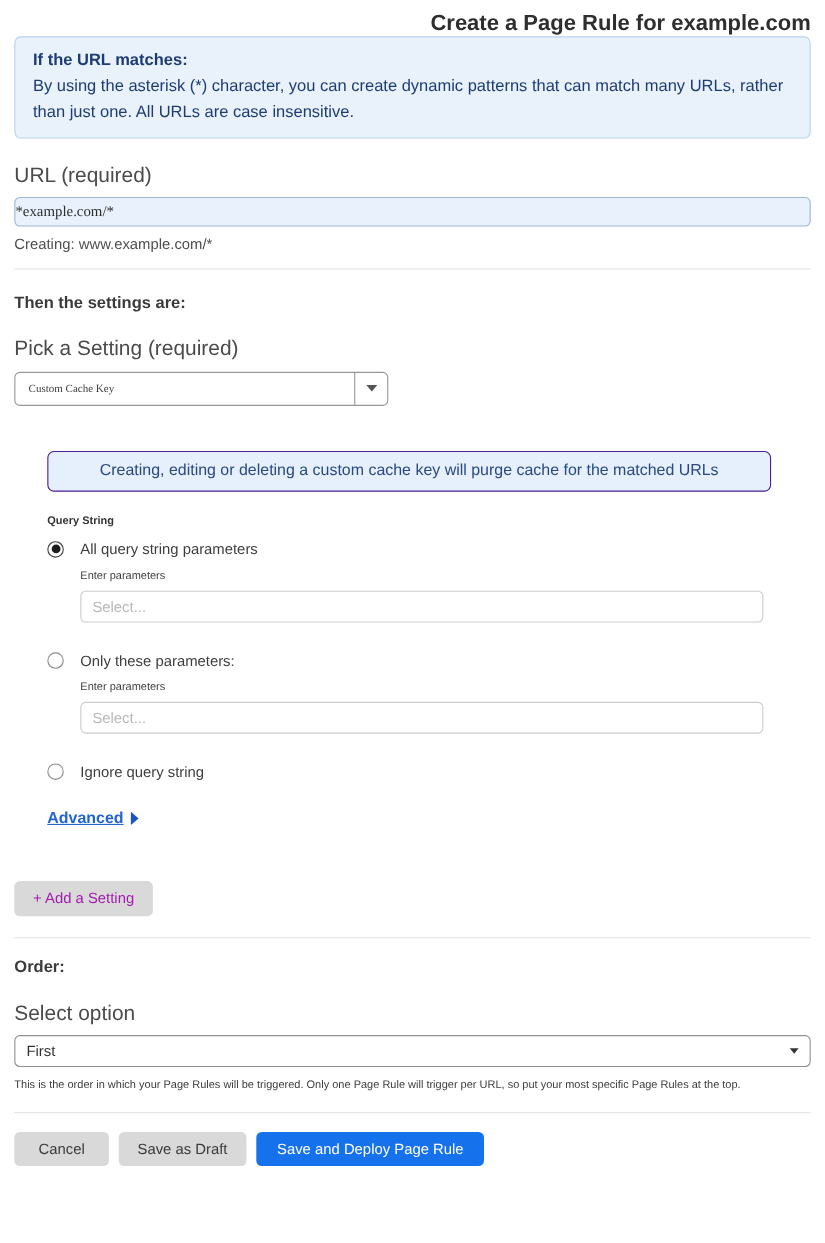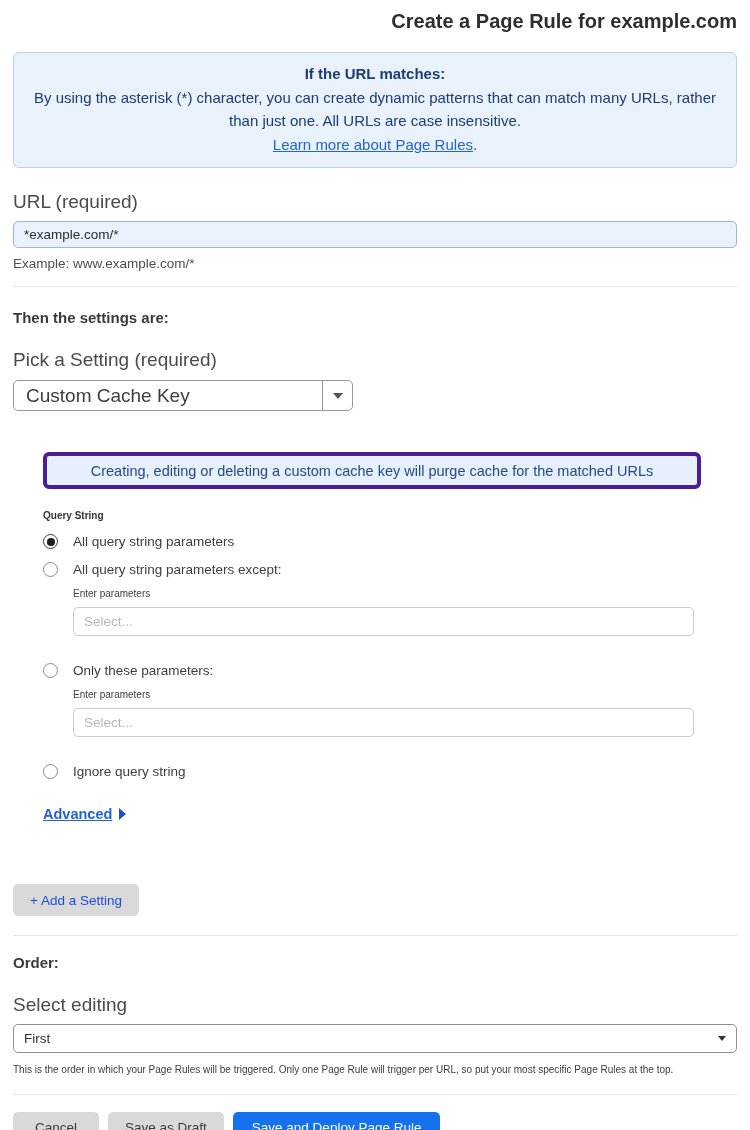"If the URL matches:" .info-box { margin-top: 19px -> none; text-align: center -> none }
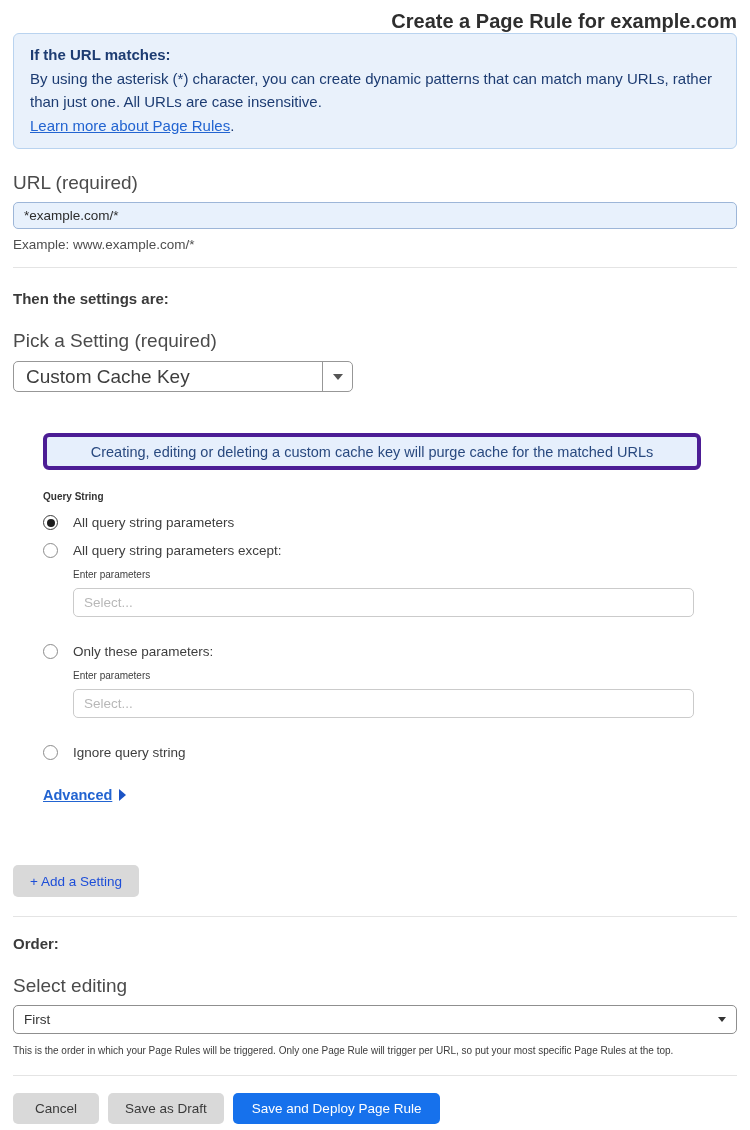"Learn more about Page Rules." div { html: <div><a>Learn more about Page Rules</a><span>.</span></div> -> none }
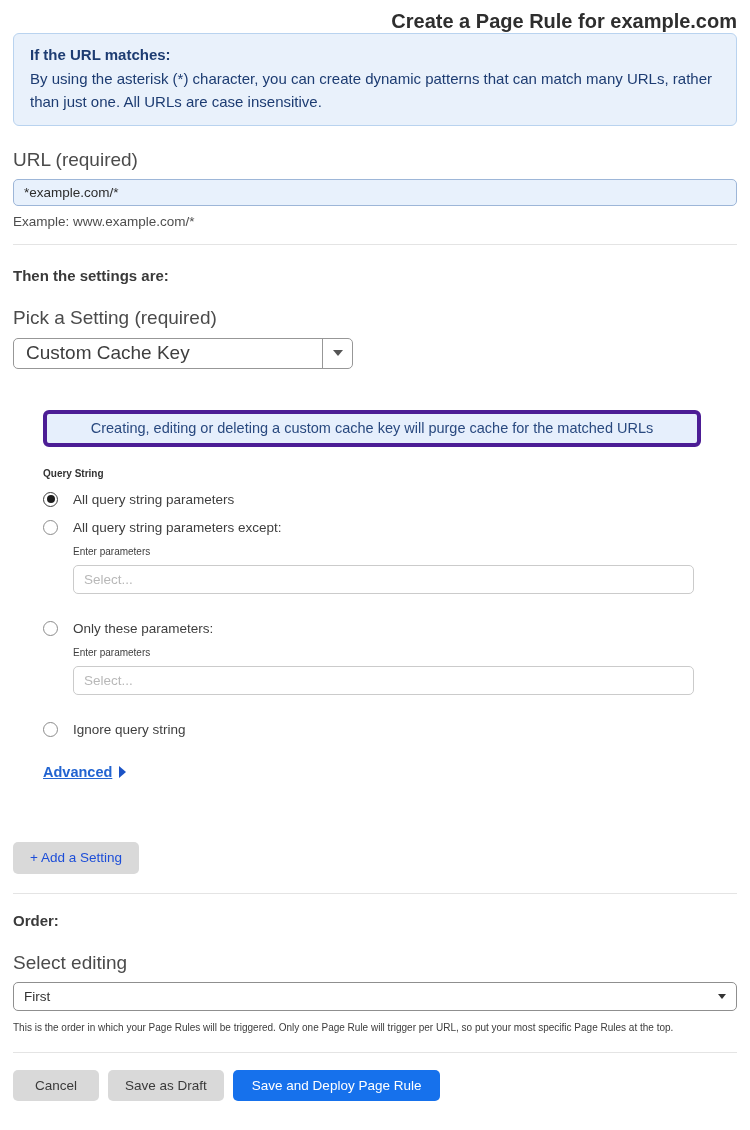"*example.com/*" .url-input { font-family: Liberation Sans, sans-serif -> Liberation Serif, serif; padding: 0 10px -> 0 0 }
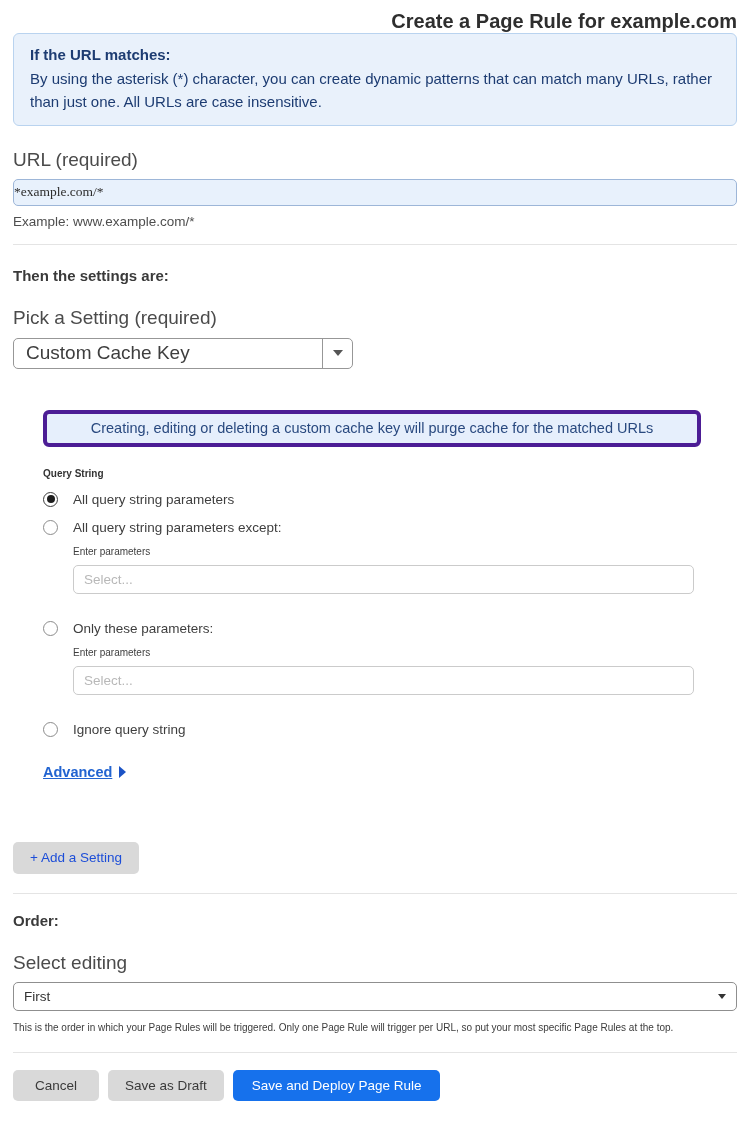"Example: www.example.com/*" div.example-text { text: Example -> Creating }
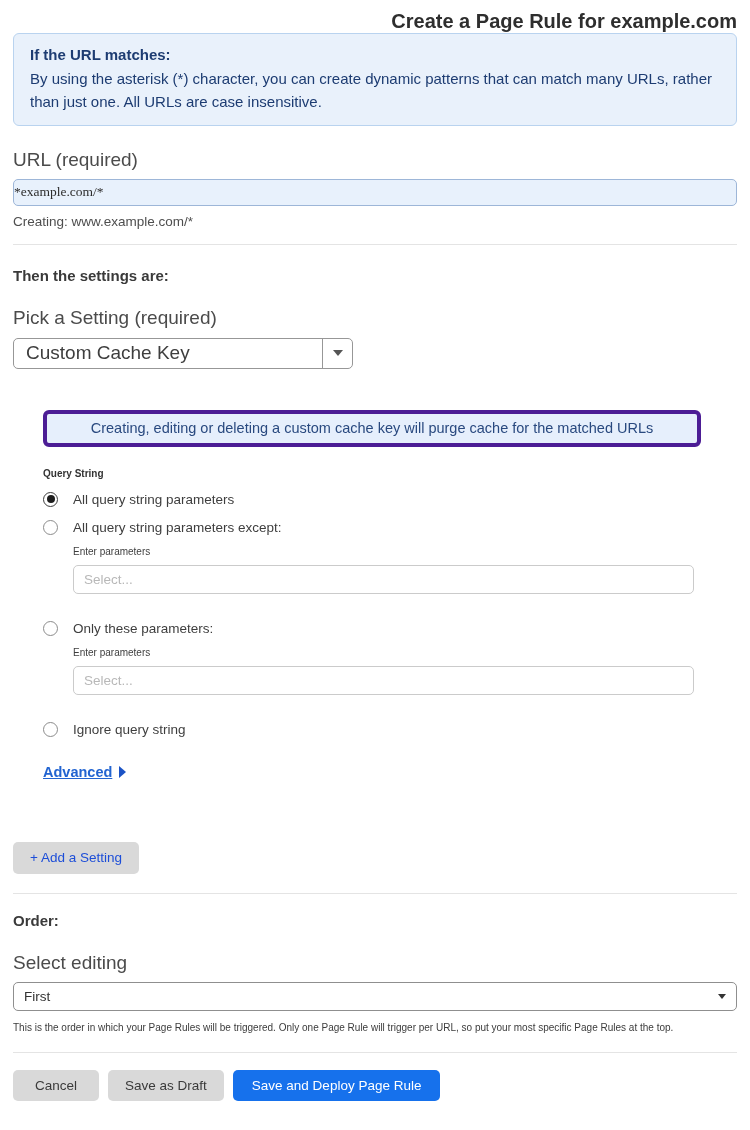"Custom Cache Key" .setting-select .select-value { font-family: none -> Liberation Serif, serif; font-size: 19px -> 10px }
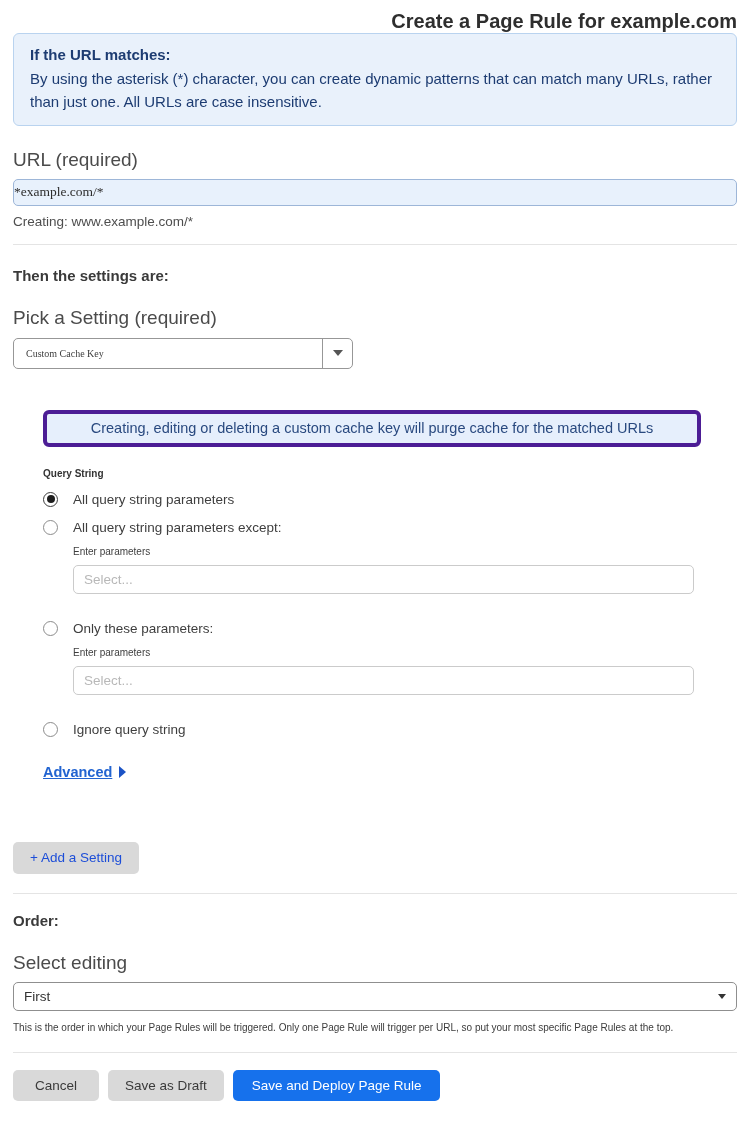"Creating, editing or deleting a" .banner { border: 4px solid #4c1d95 -> 1px solid #4c1d95 }
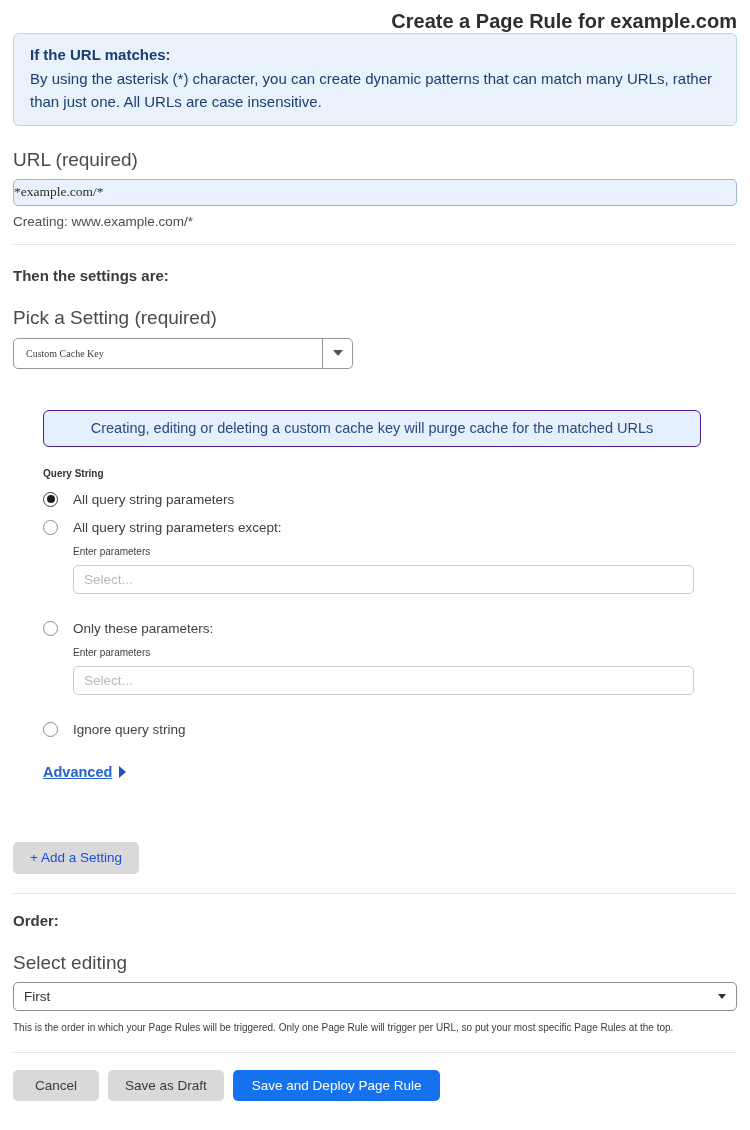"All query string parameters except:" div.radio-row { html: <div> <span></span> <span>All query string parameters except:</span> </div> -> none }
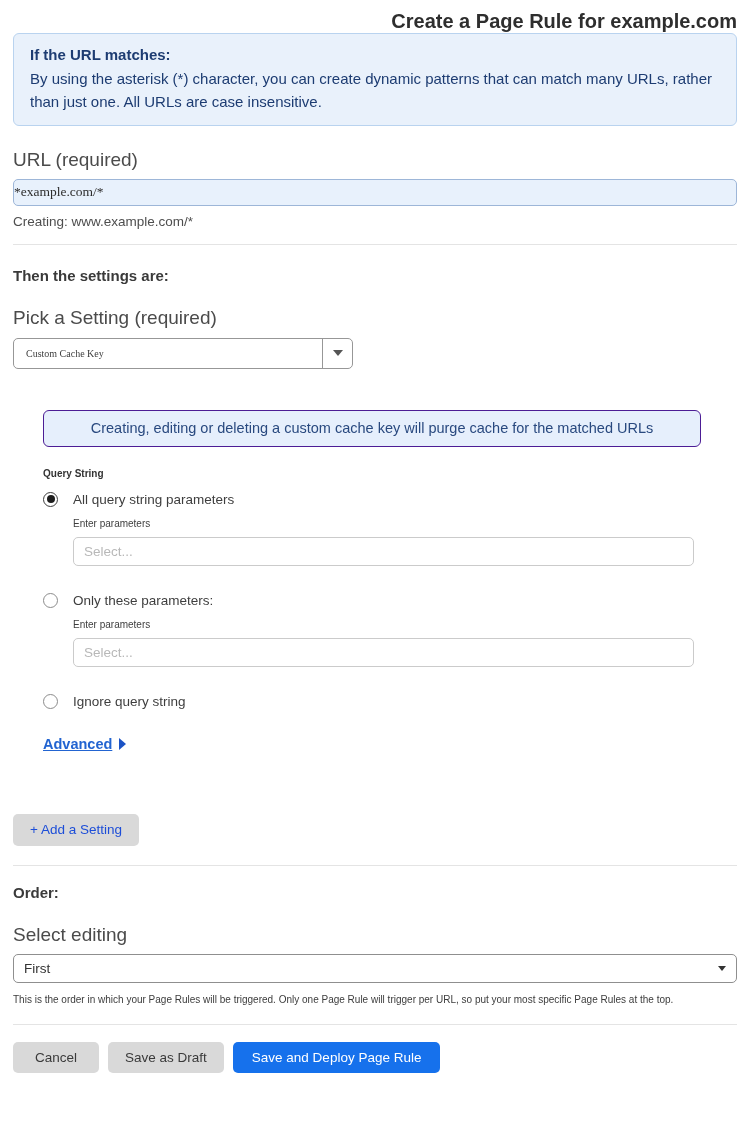"+ Add a Setting" .add-setting-btn { color: #1d4ed8 -> #a21caf; margin-top: 62px -> 49px }
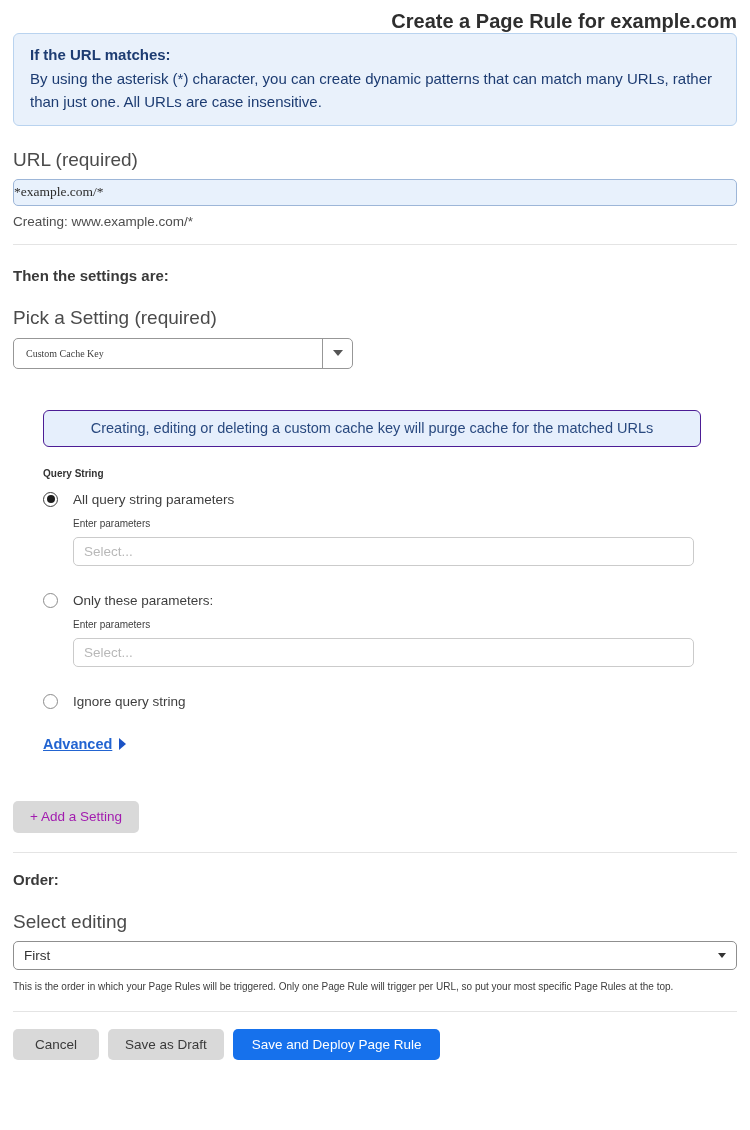"Select editing" div.field-label { text: editing -> option }
